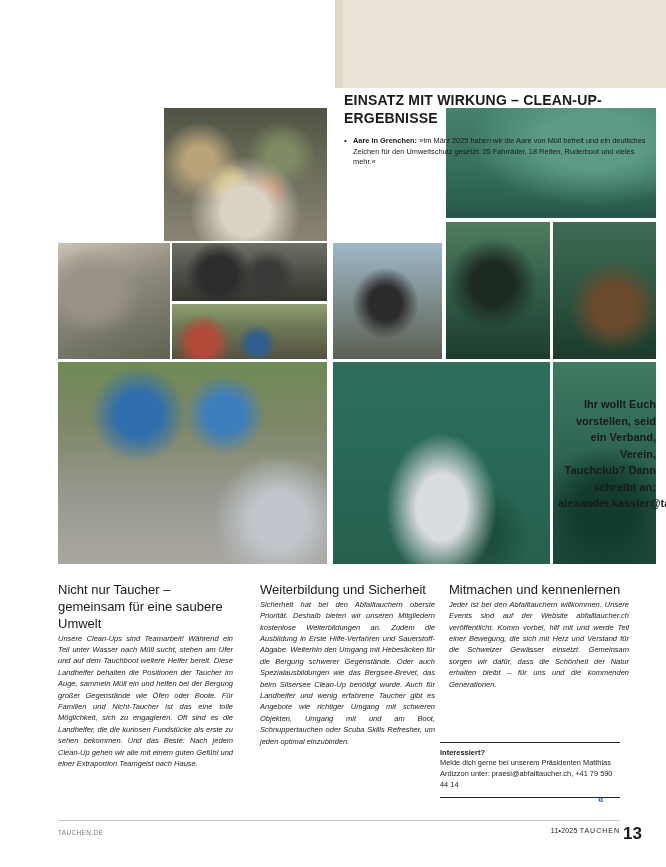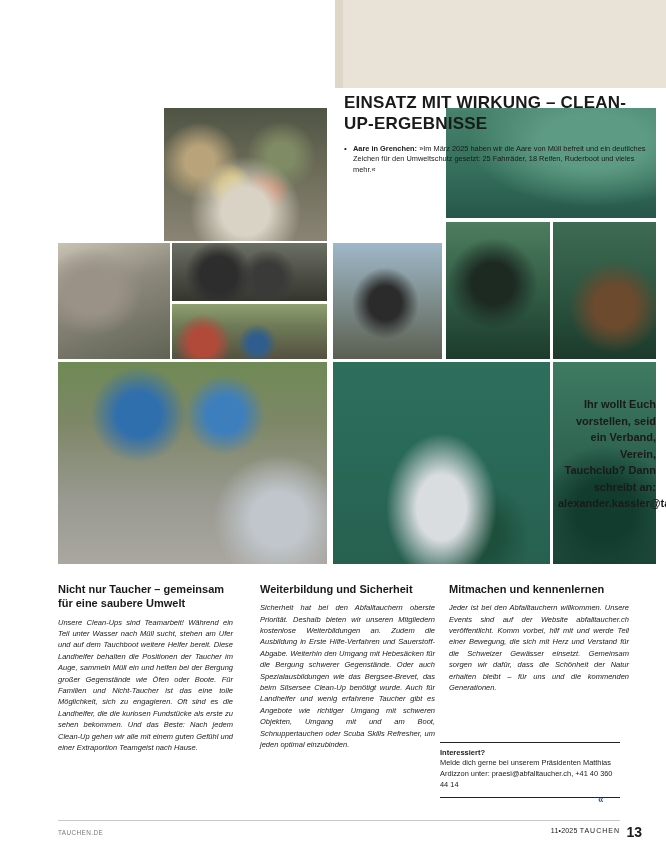"EINSATZ MIT WIRKUNG –" .headline { font-size: 17px -> 14px }
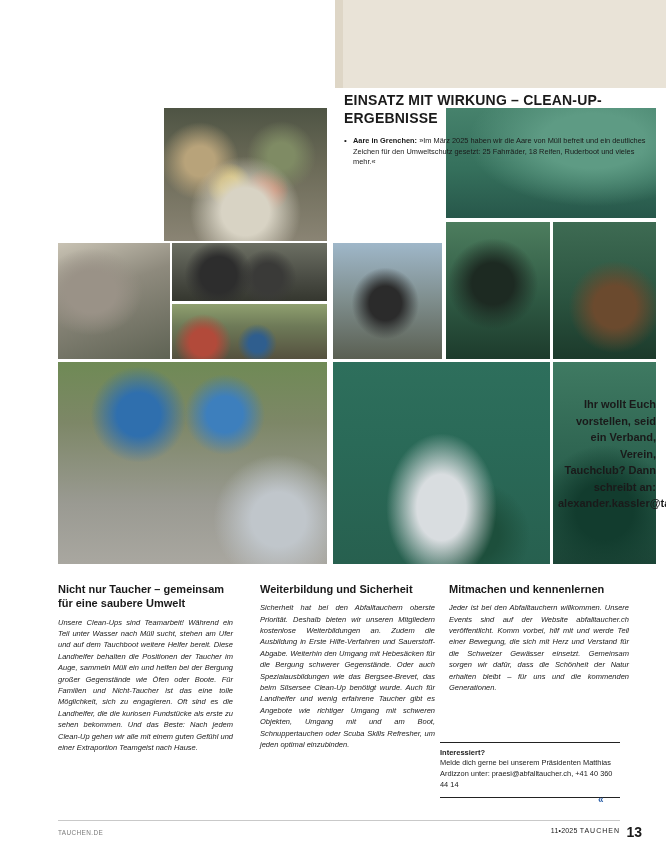"Nicht nur Taucher – gemeinsam" .col-title { font-size: 11px -> 13px; font-weight: bold -> normal; margin-bottom: 6px -> none }
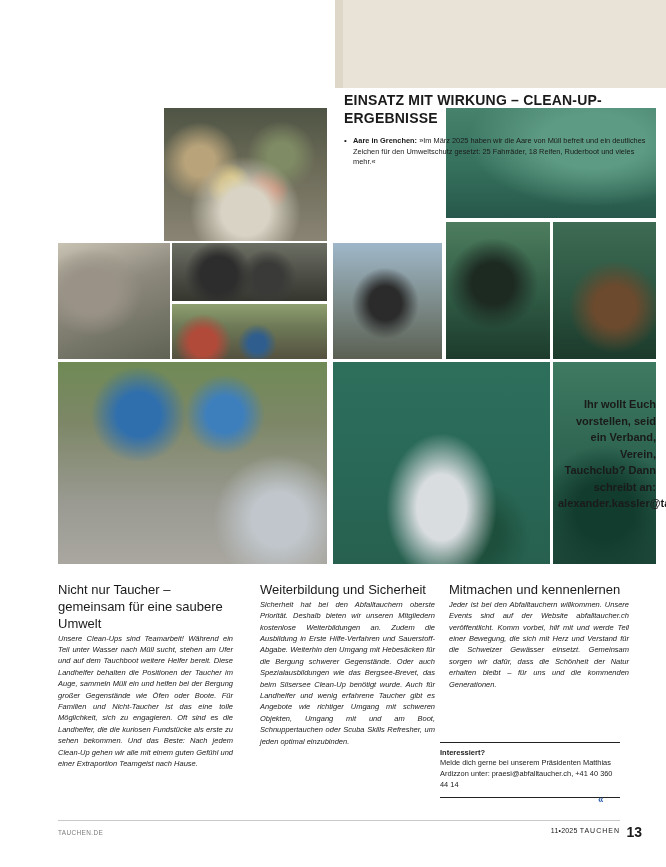"Melde dich gerne bei unserem" div.txt { text: 40 360 -> 79 590 }
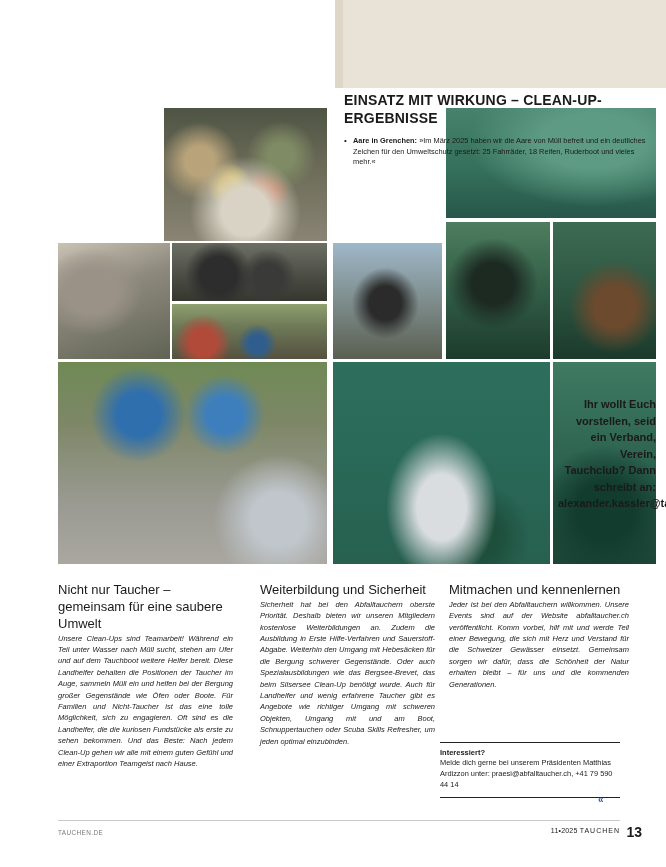"13" .pagenum { font-size: 14px -> 17px }
